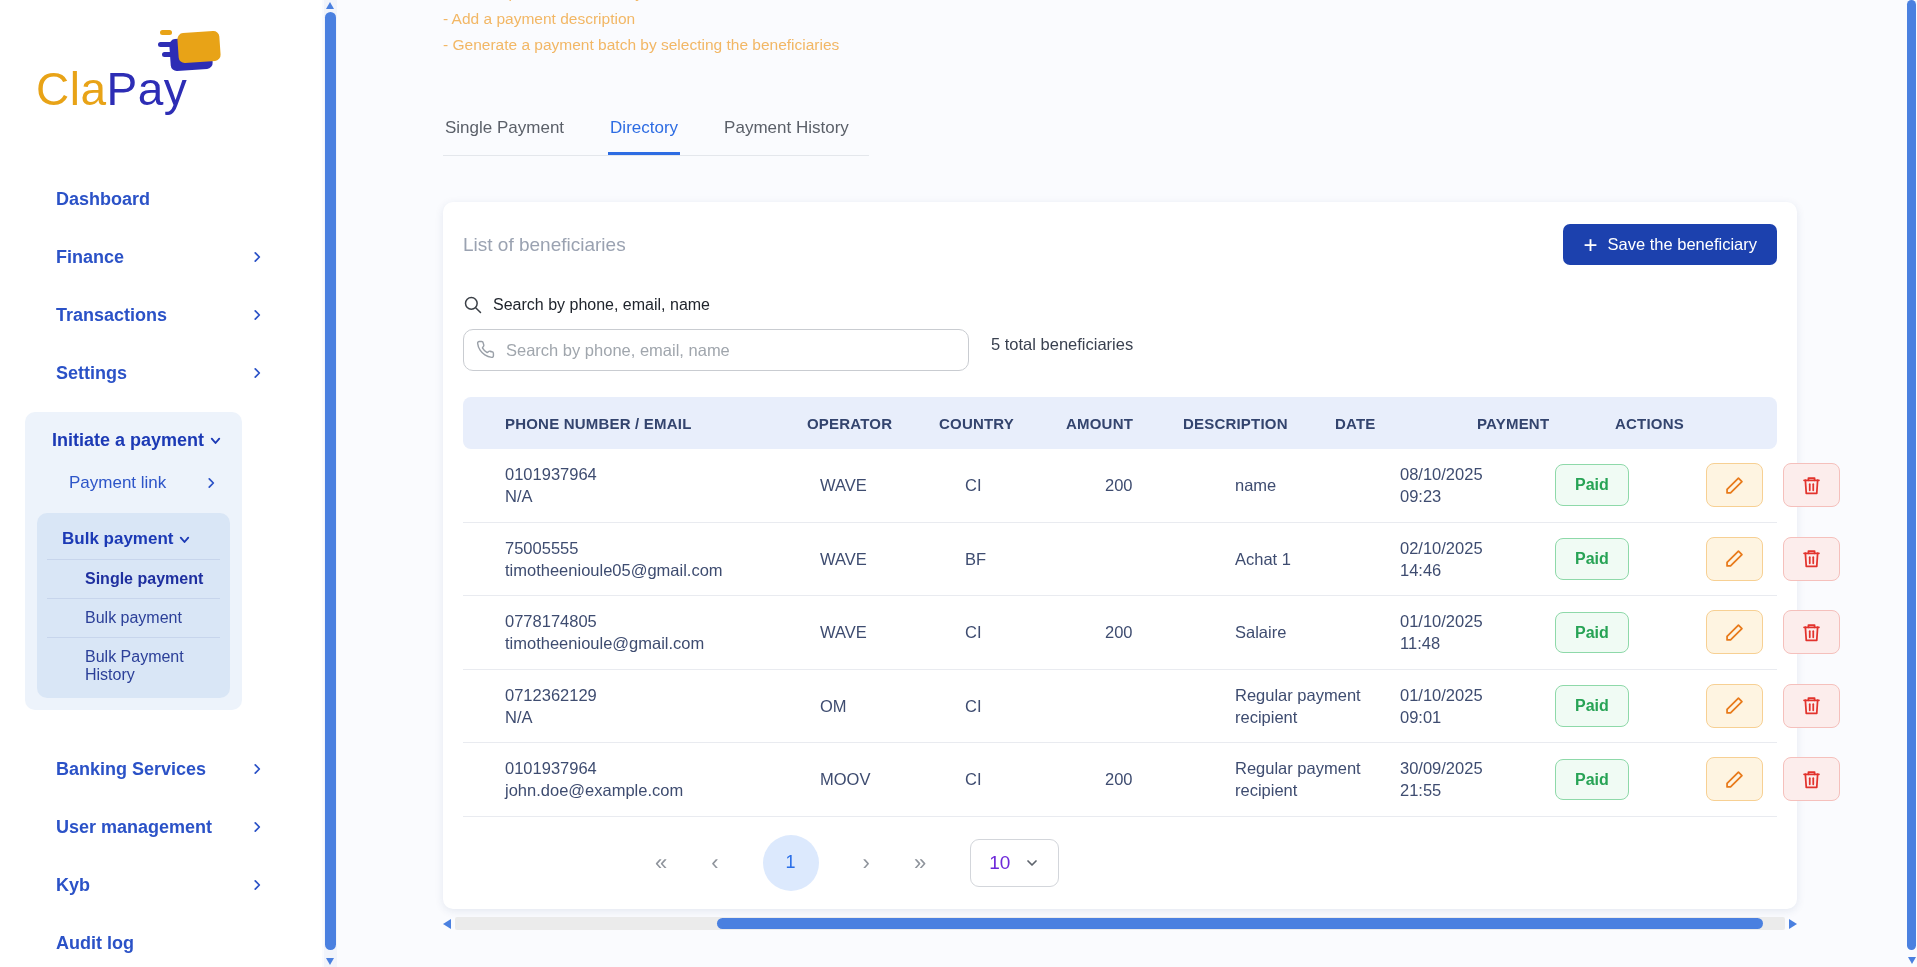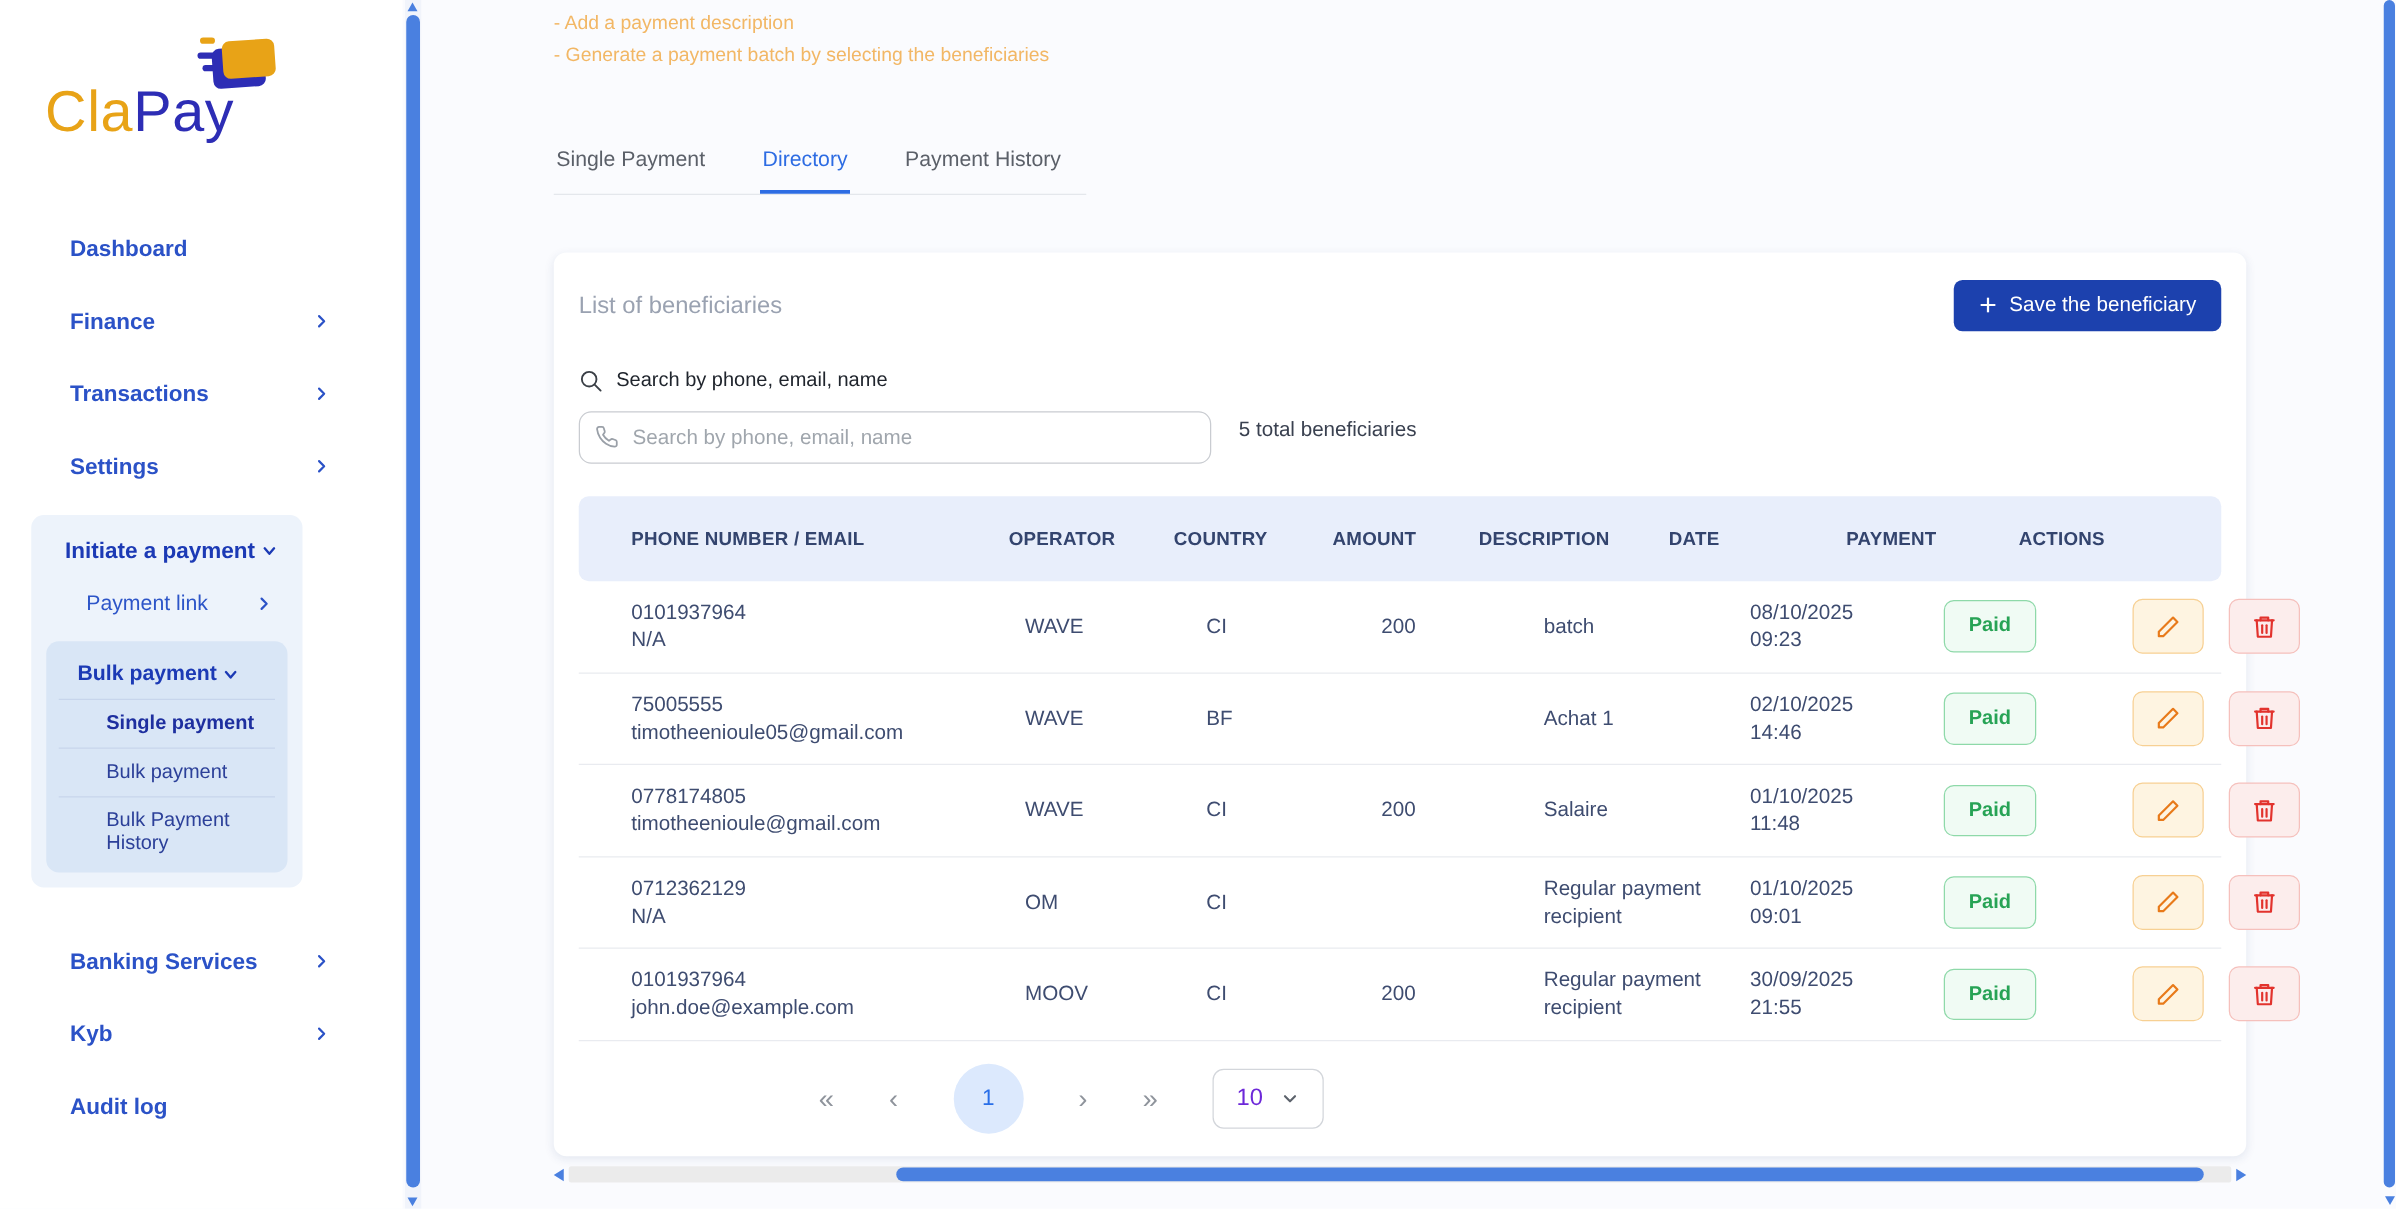"PHONE NUMBER / EMAIL" .thead { height: 68px -> 52px }
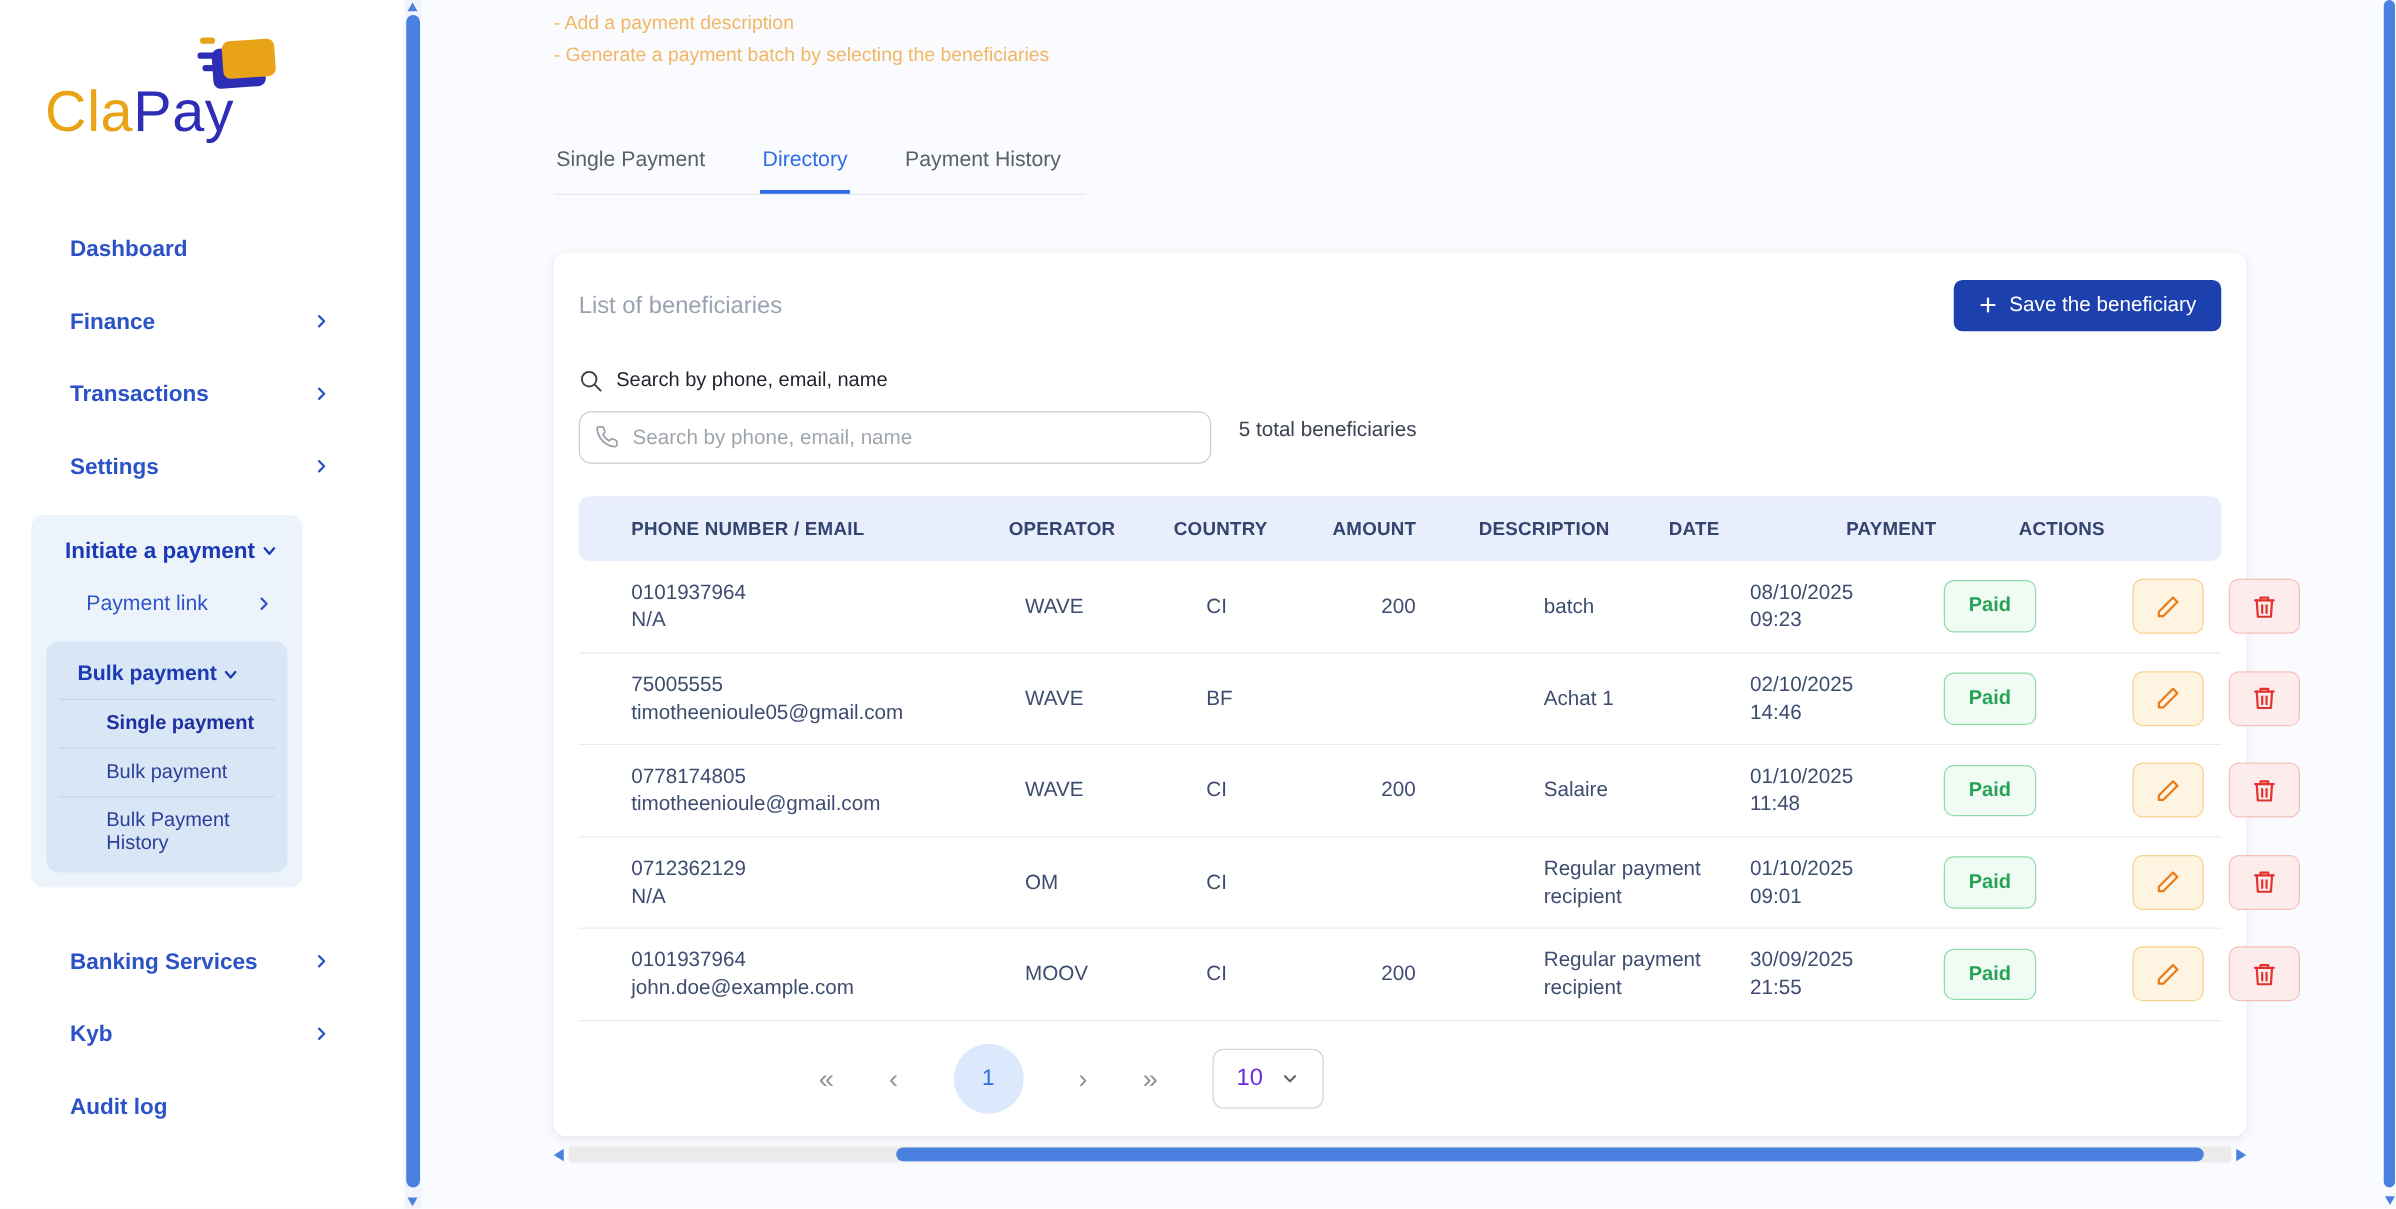"batch" div.cell { text: batch -> name }
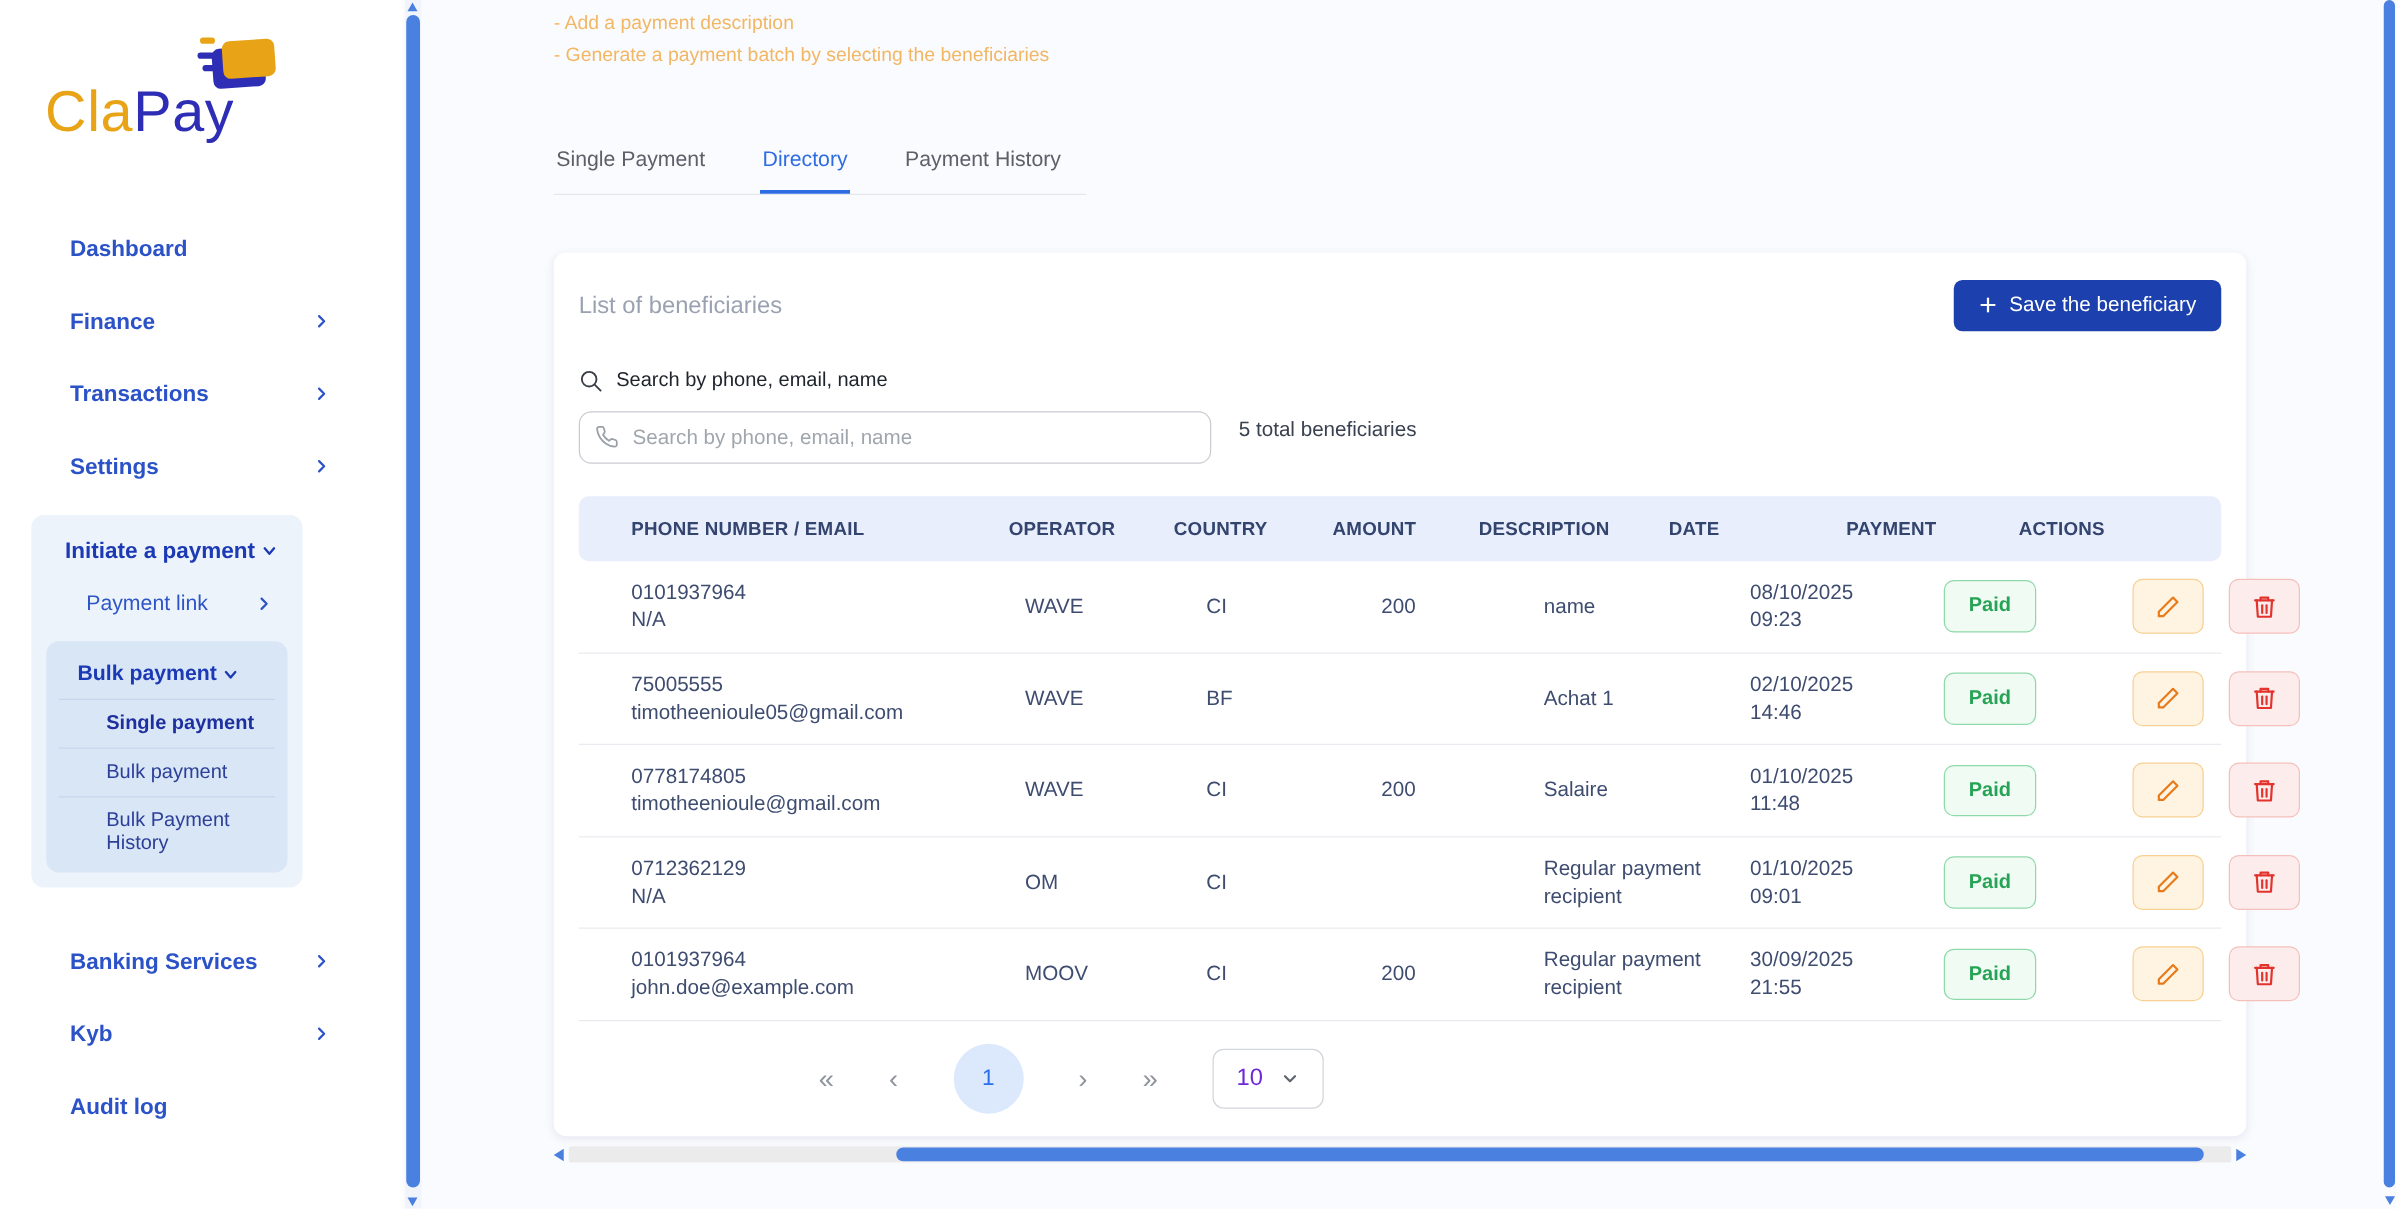"User management" div.nav-item { html: none -> <div> <span>User management</span> <svg> <polyline></polyline> </svg> </div> }
